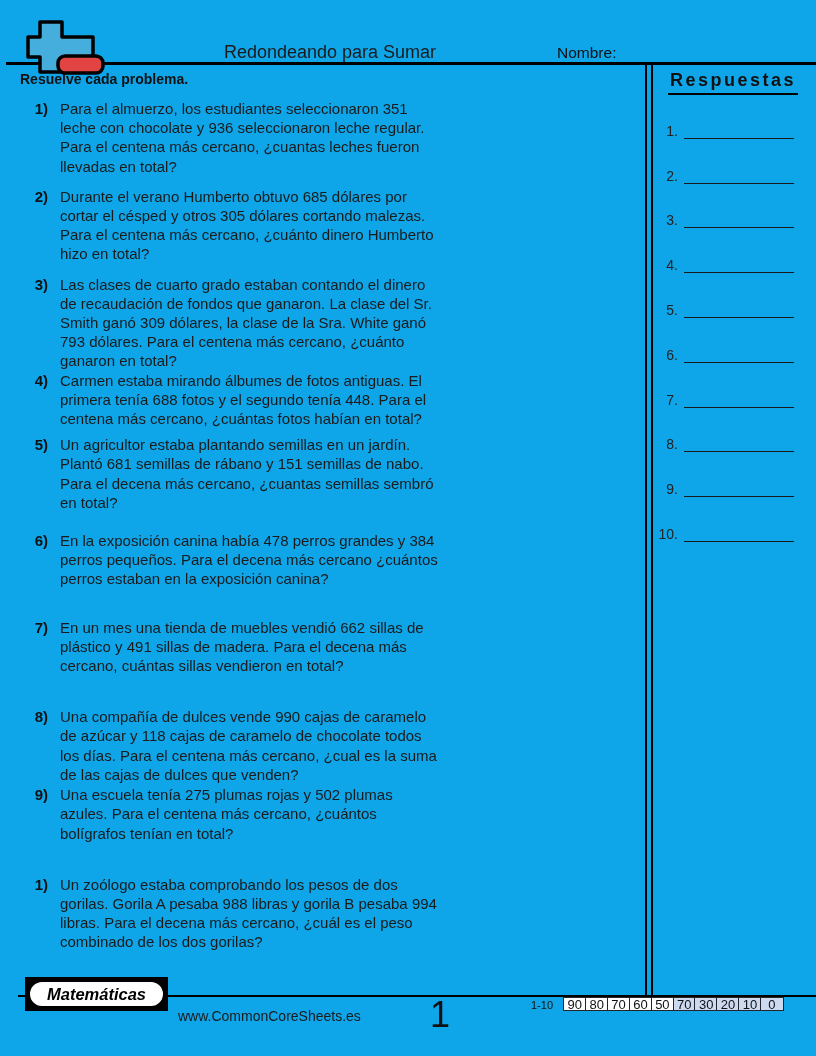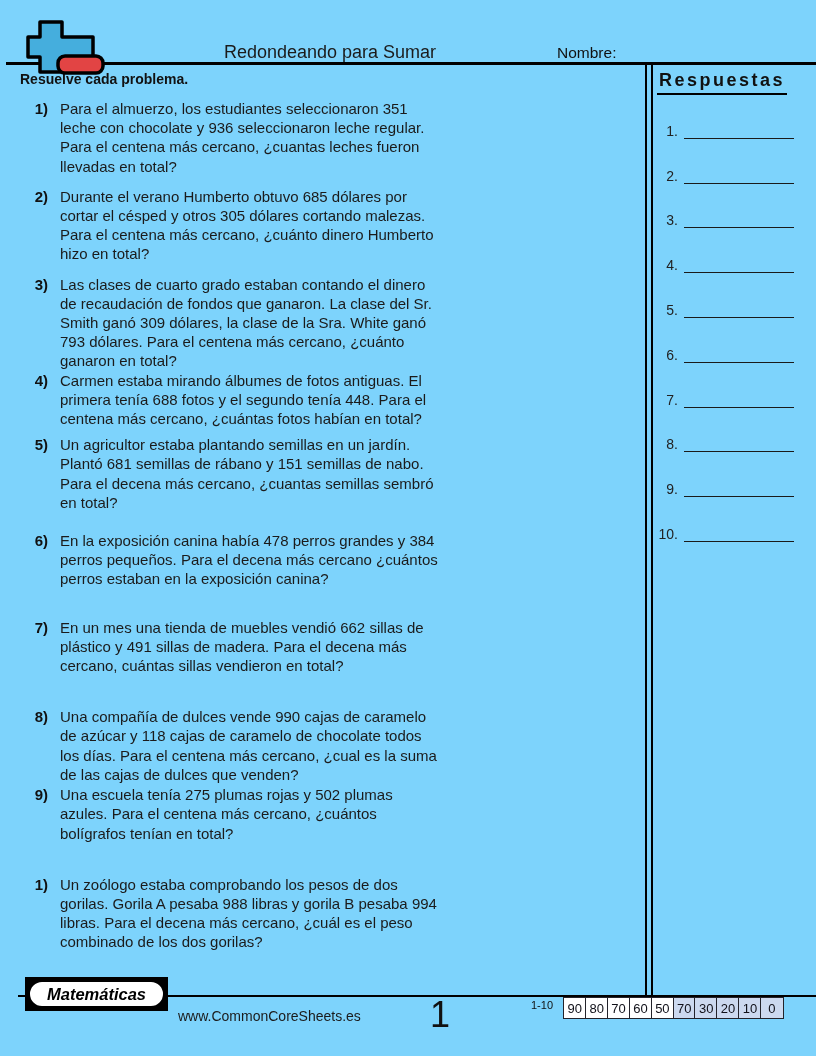"Redondeando para Sumar" .page { background: #7dd3fc -> #0ea5e9 }
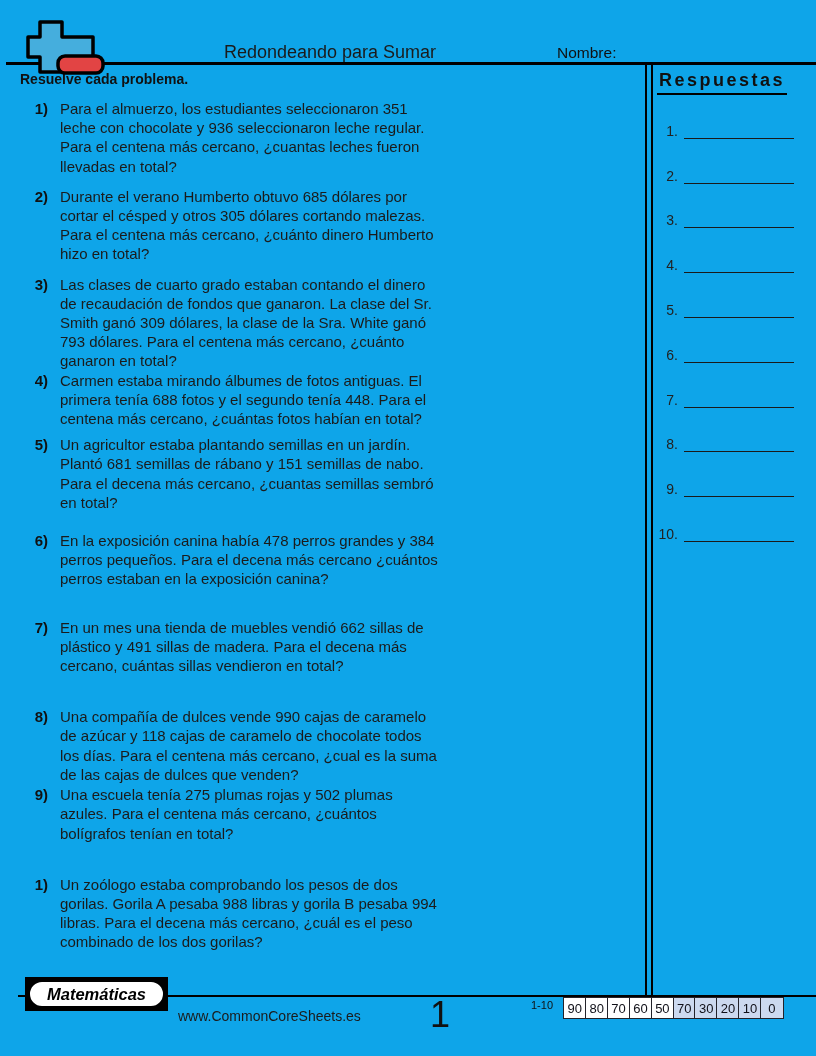"Respuestas" .answers-heading-wrap { text-align: none -> center }
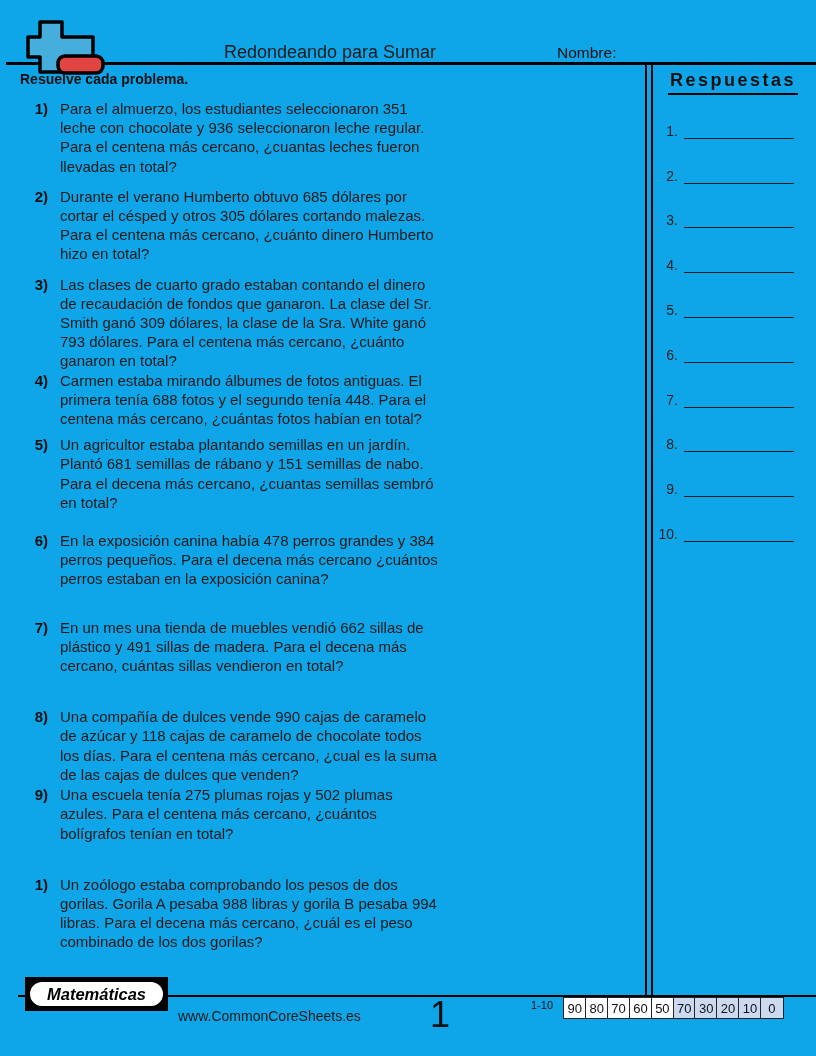"90" .grade-cell { height: 22px -> 14px }
